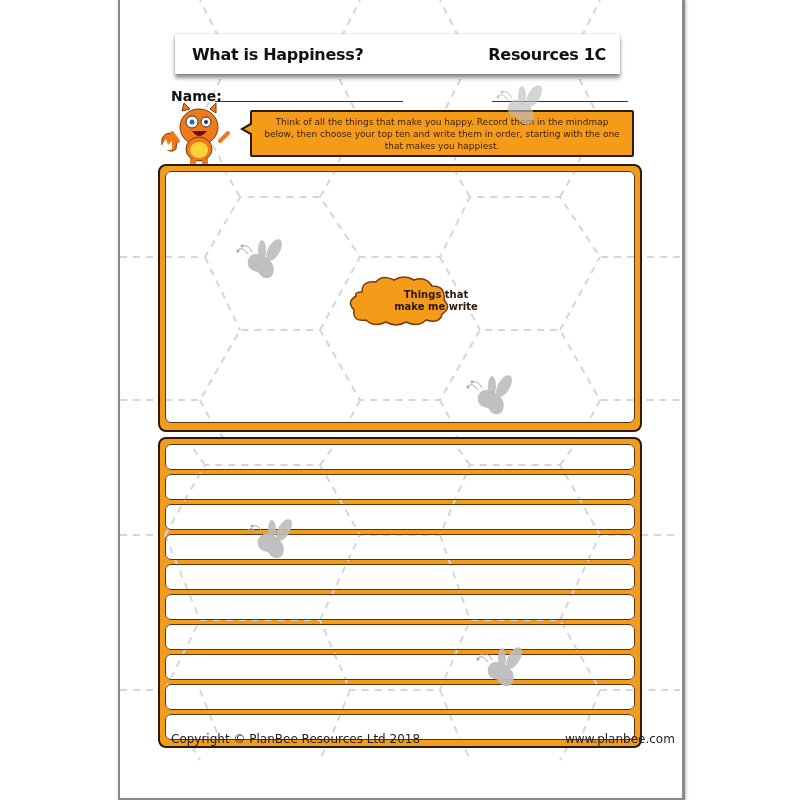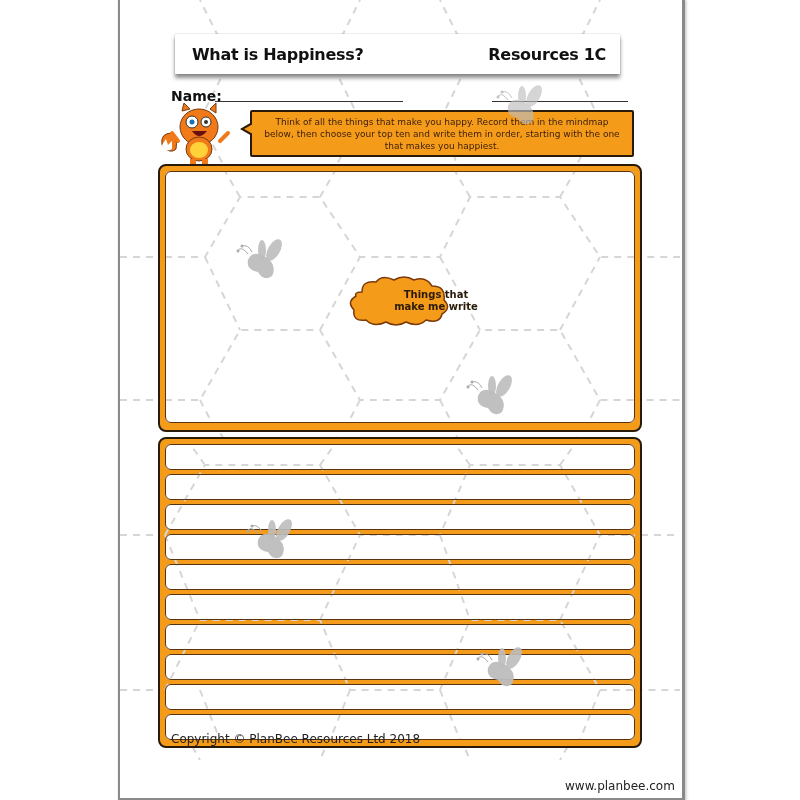"www.planbee.com" span.footer { margin-top: 47px -> none }
